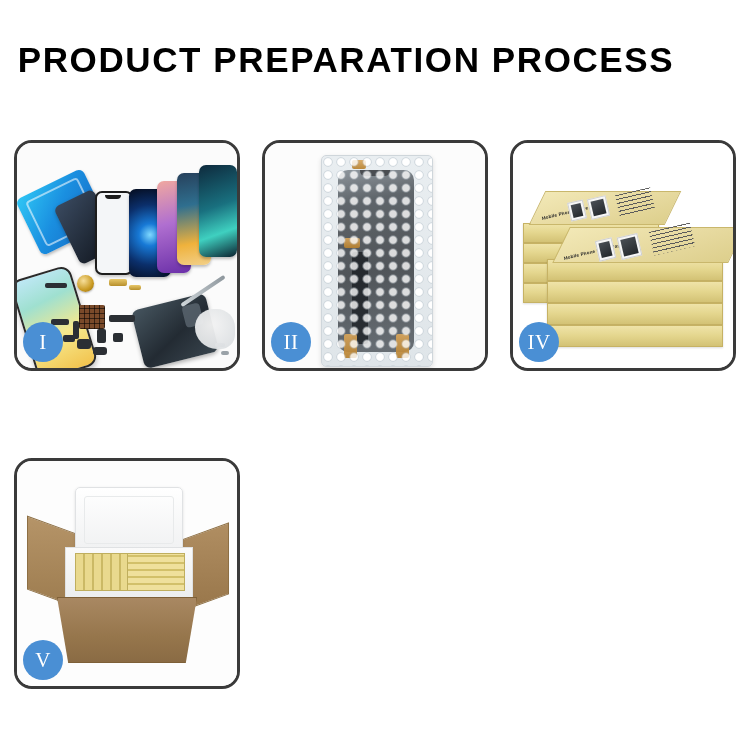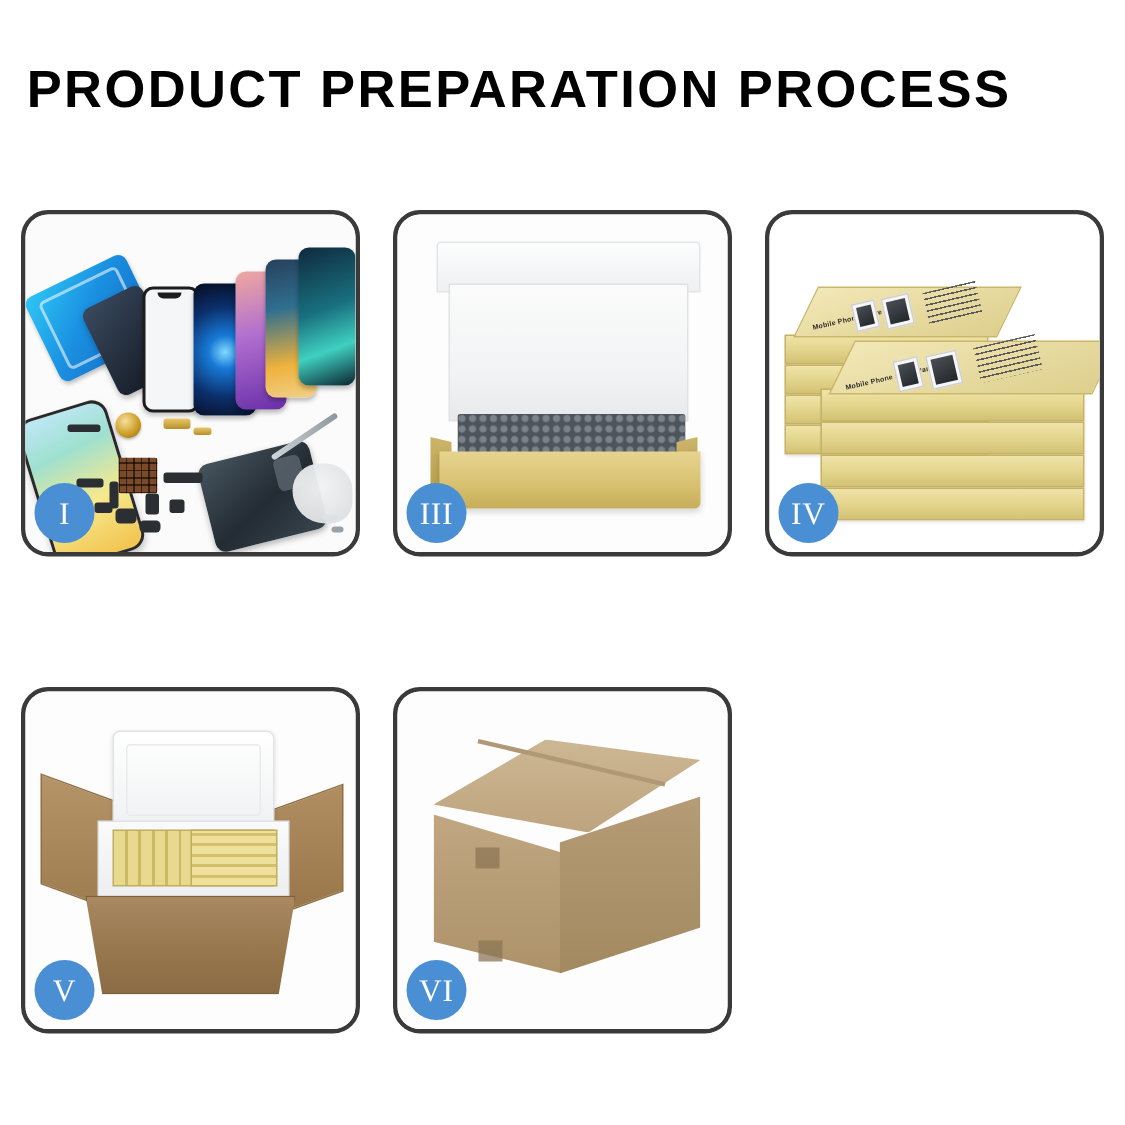"II" div.panel { html: none -> <div> <div> <div> <div></div> <div></div> <div></div> <div></div> <div></div> <div></div> <div></div> </div> </div> <div>II</div> </div> }
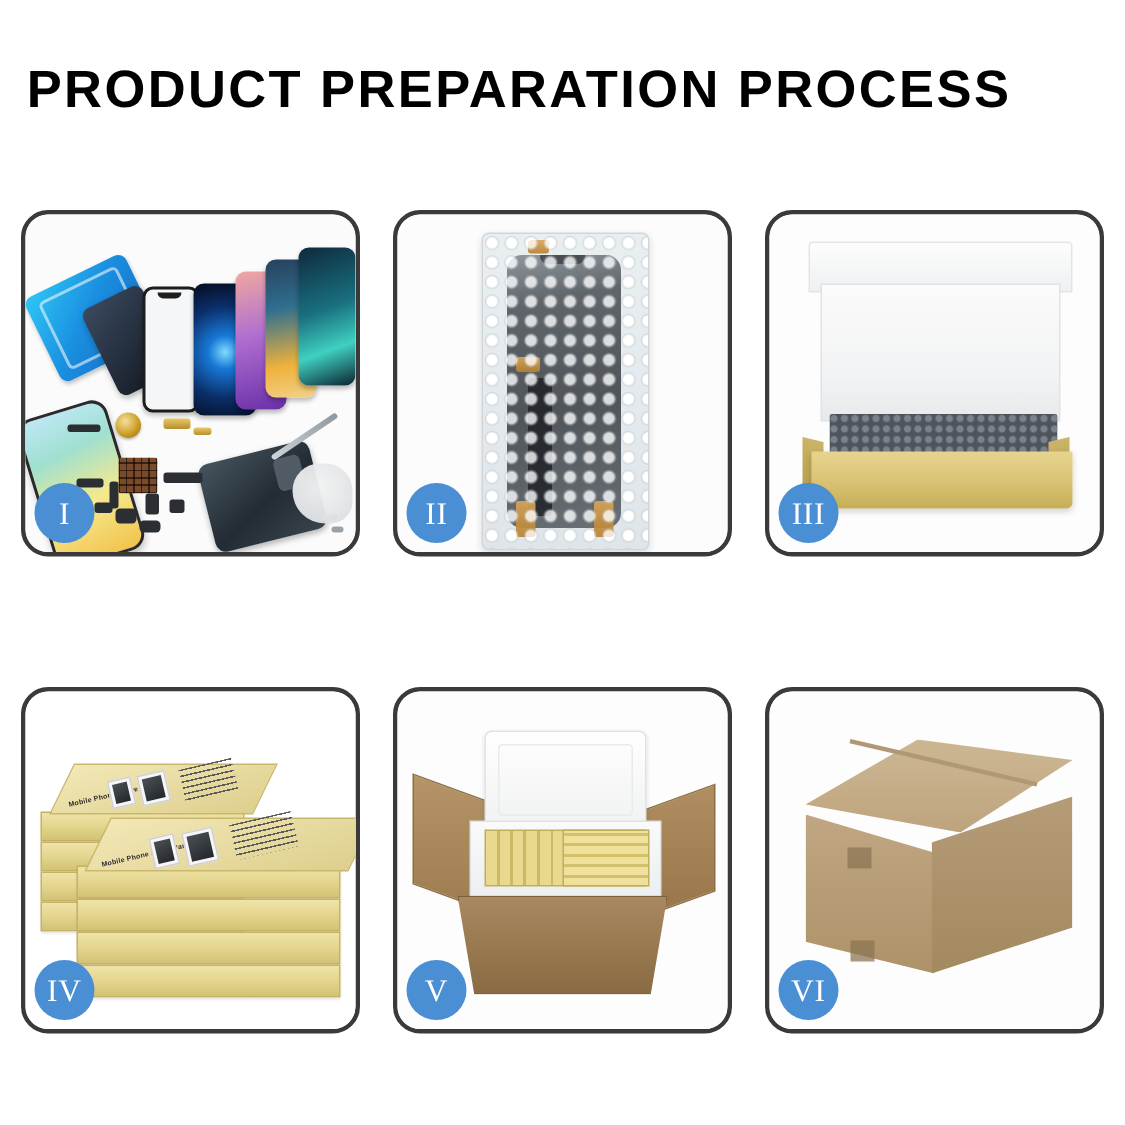"III" div.panel { html: <div> <div> <div></div> <div></div> <div></div> <div></div> <div></div> <div></div> </div> <div>III</div> </div> -> none }
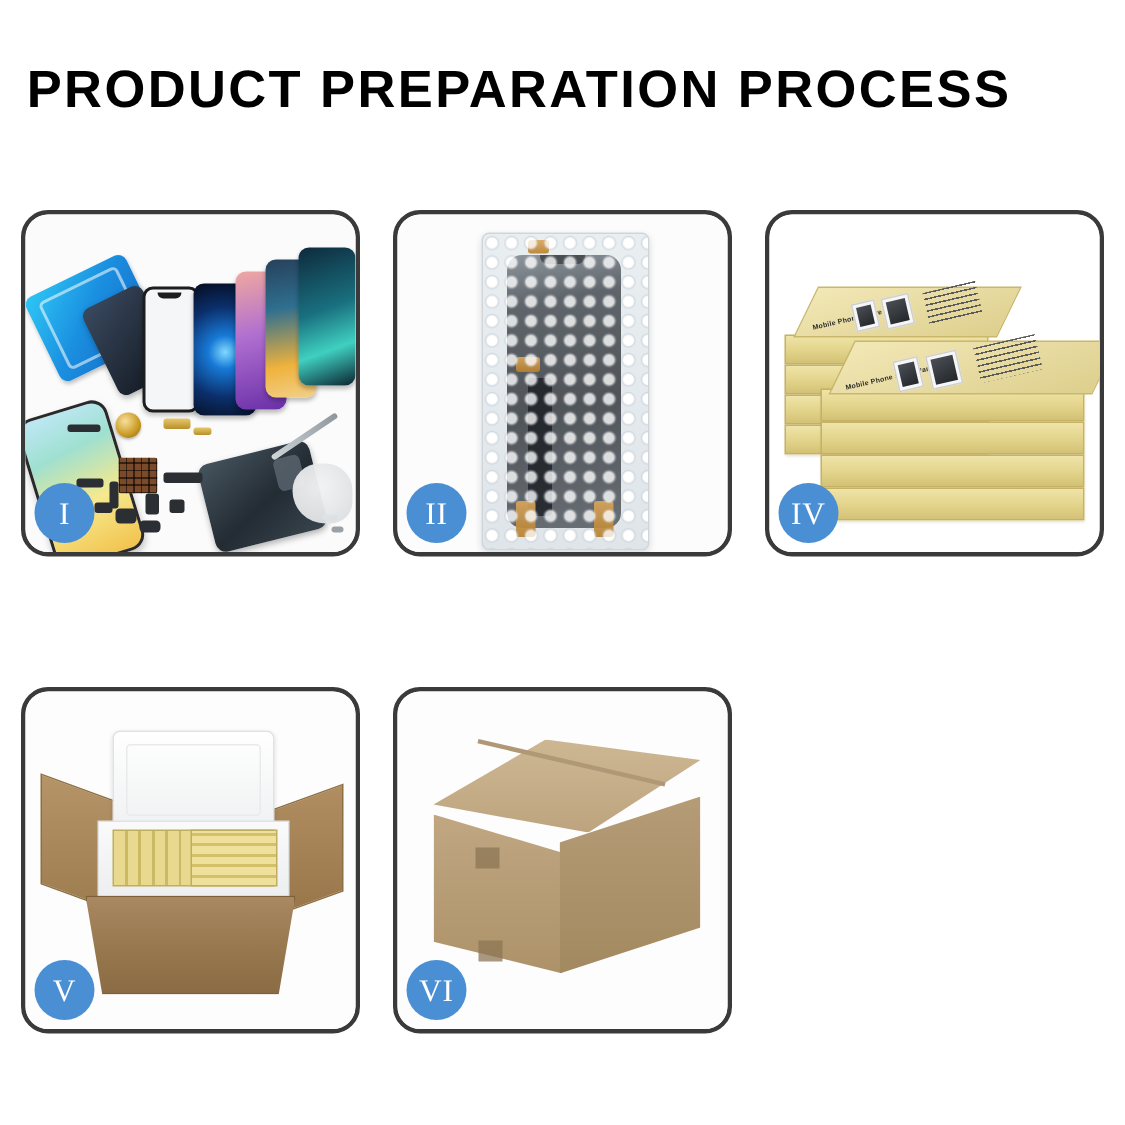"VI" div.panel { html: <div> <div> <div></div> <div></div> <div></div> <div></div> <div></div> <div></div> </div> <div>VI</div> </div> -> none }
